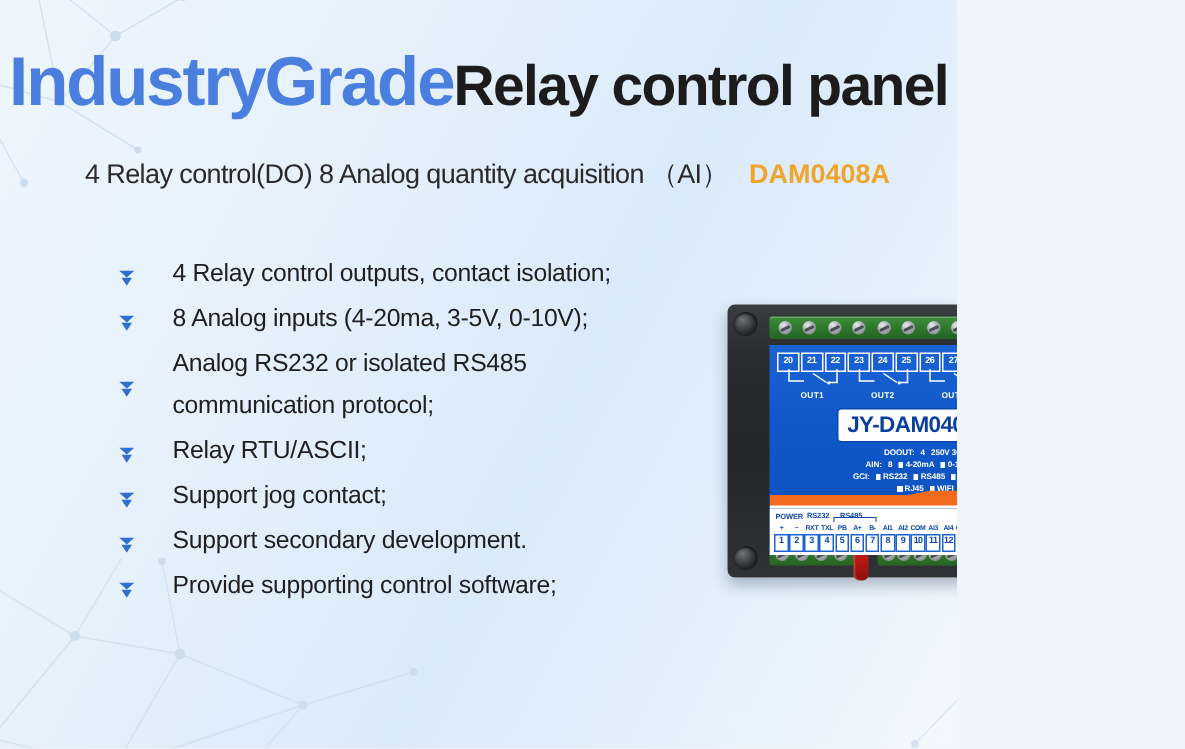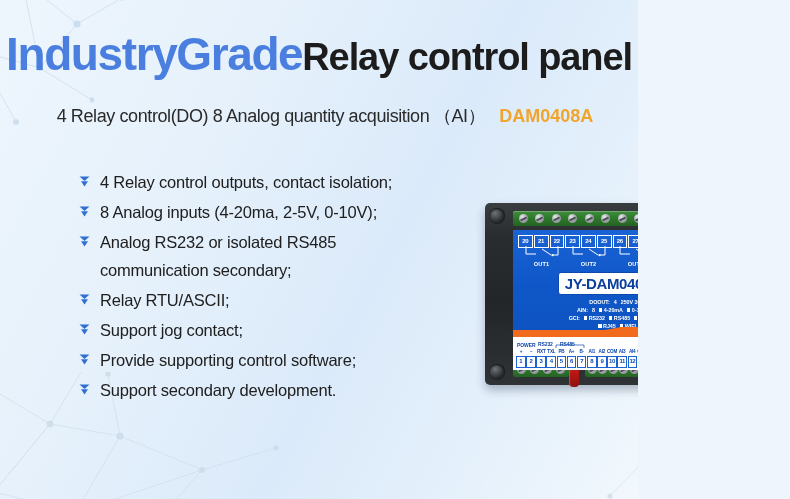"4 Relay control outputs, contact" .feature-row { align-items: flex-start -> center; gap: none -> 15px }
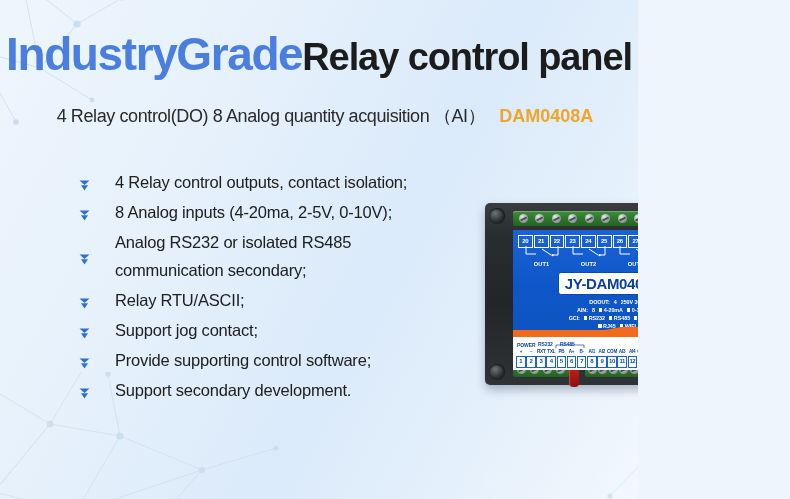"8 Analog inputs (4-20ma, 2-5V," span.ln { text: 2-5V -> 3-5V }
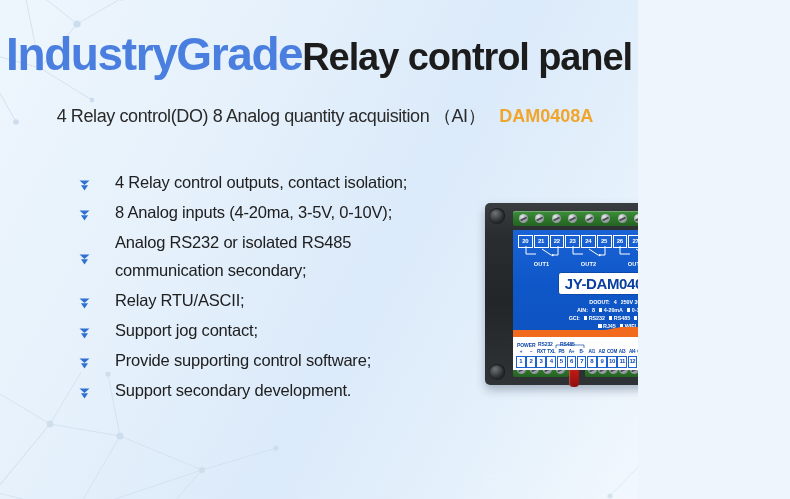"communication secondary;" span.ln { text: secondary -> protocol }
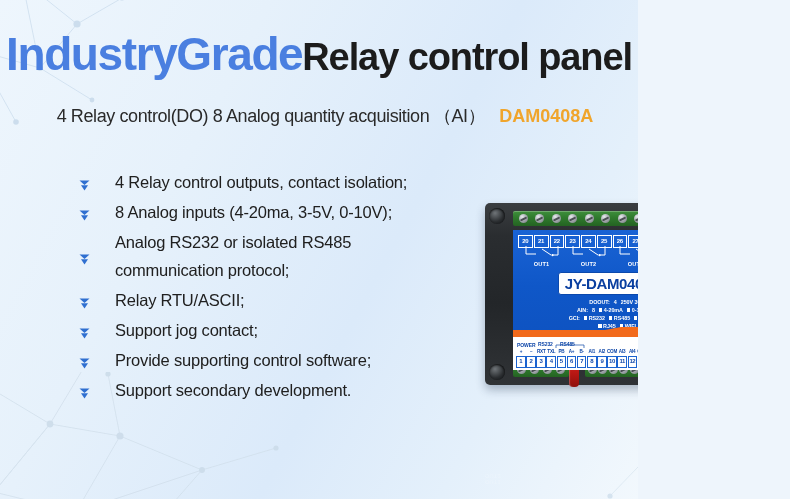"Provide supporting control software;" div.feature-row { order: before "Support secondary development." -> after "Support secondary development." }
